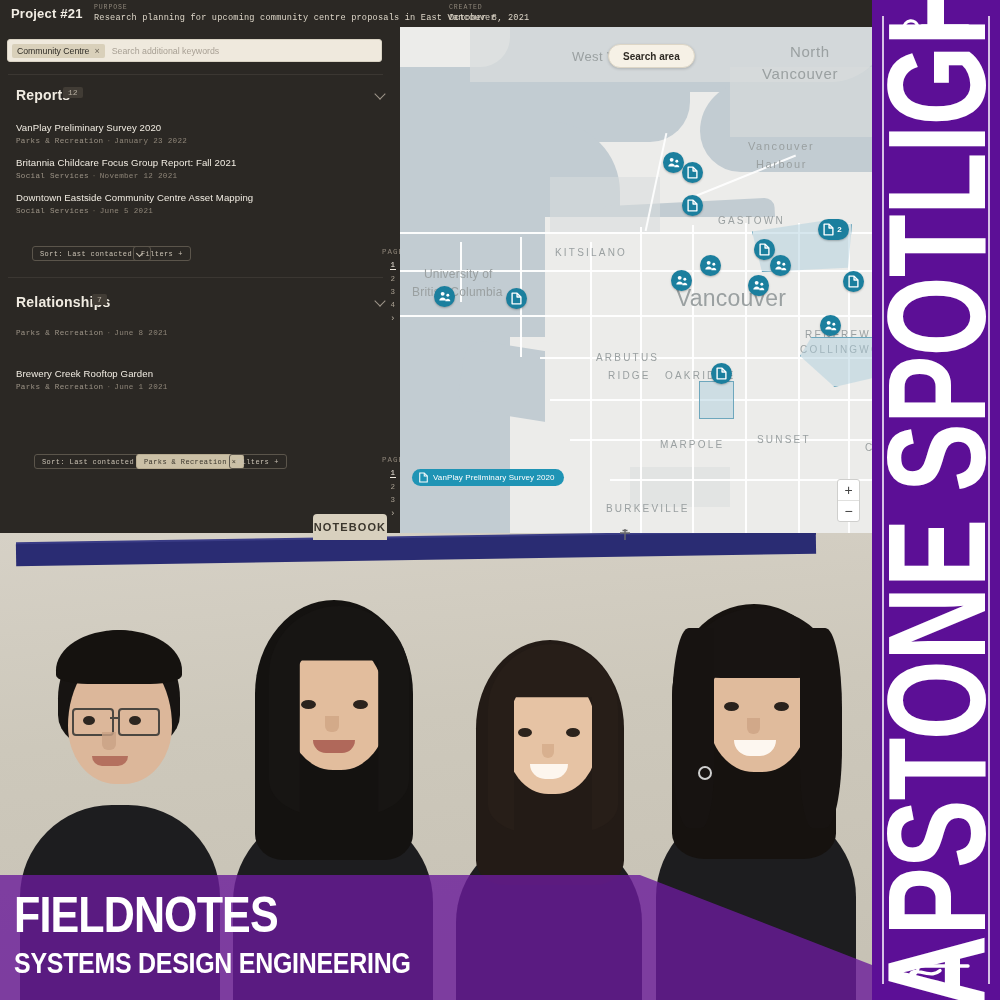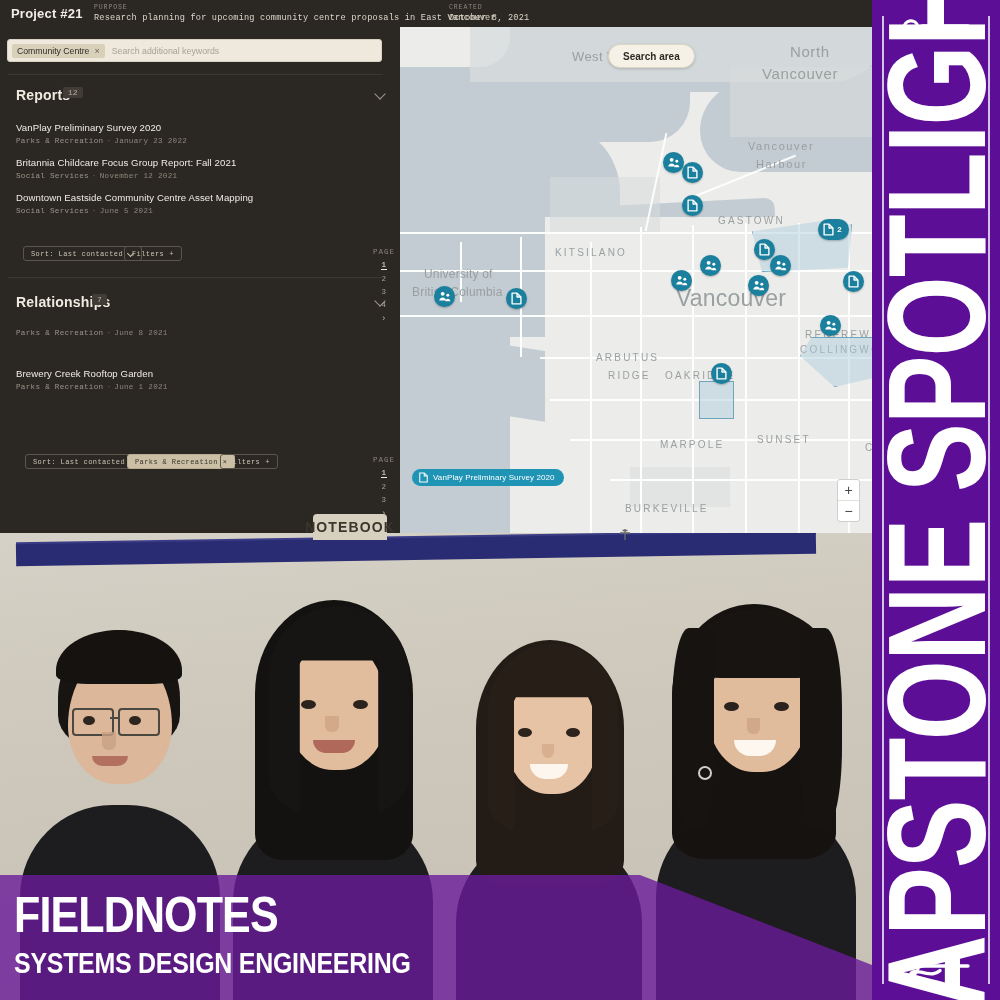"Sort: Last contacted" .ctrlrow { left: 7px -> 16px }
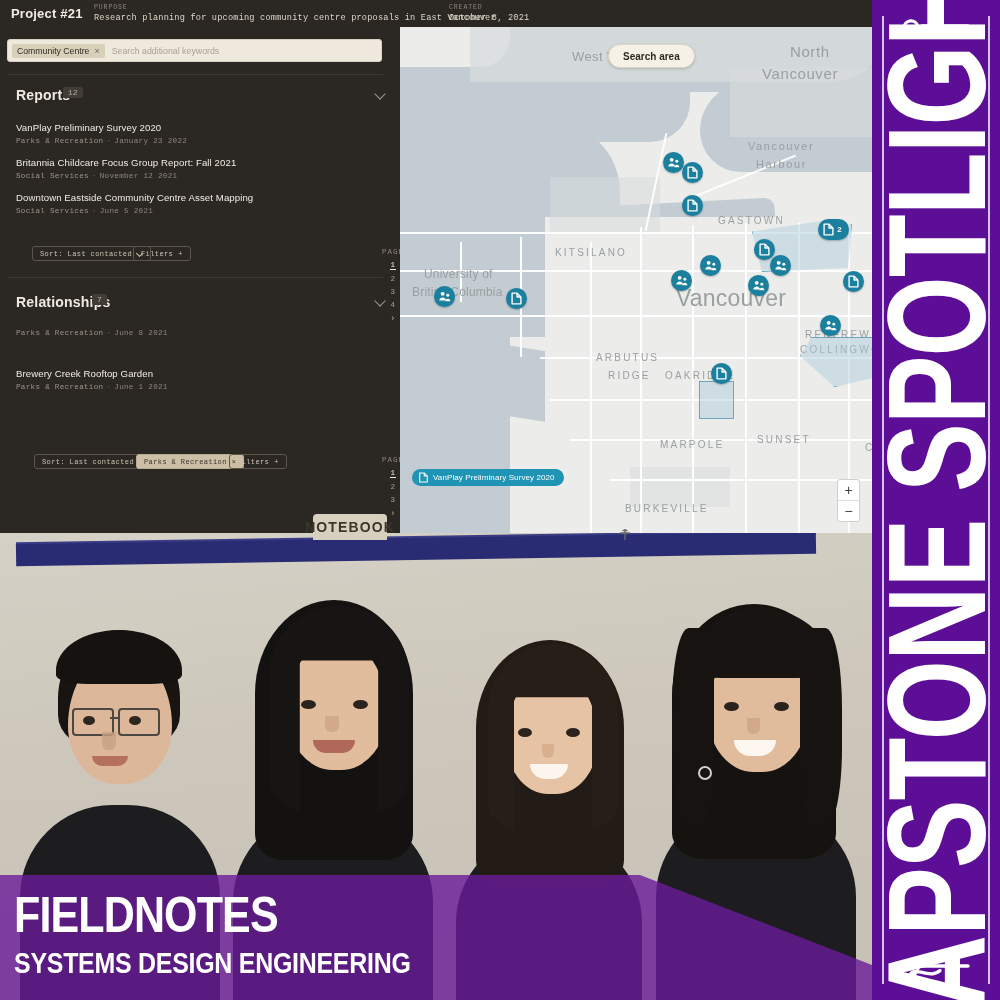"BURKEVILLE" div.maplabel { left: 225px -> 206px }
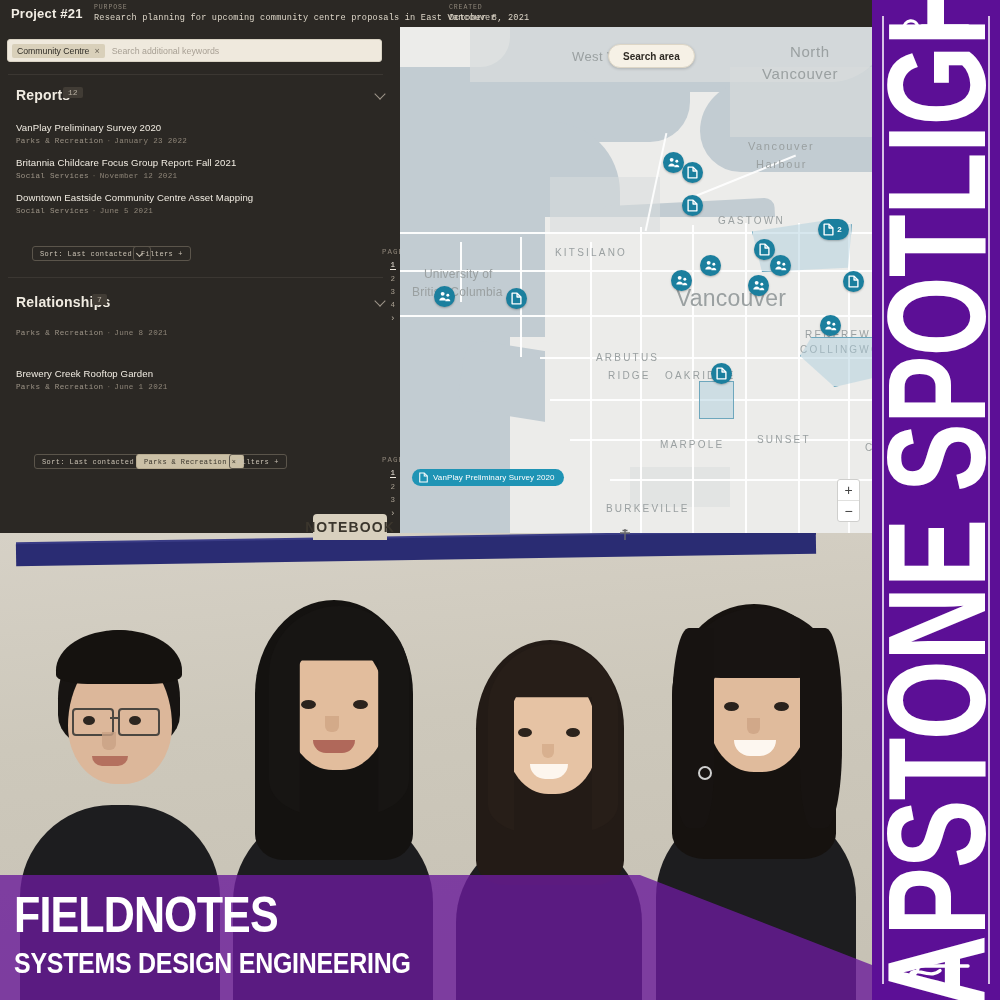"NOTEBOOK" .notebook span { font-size: 14px -> 11px }
